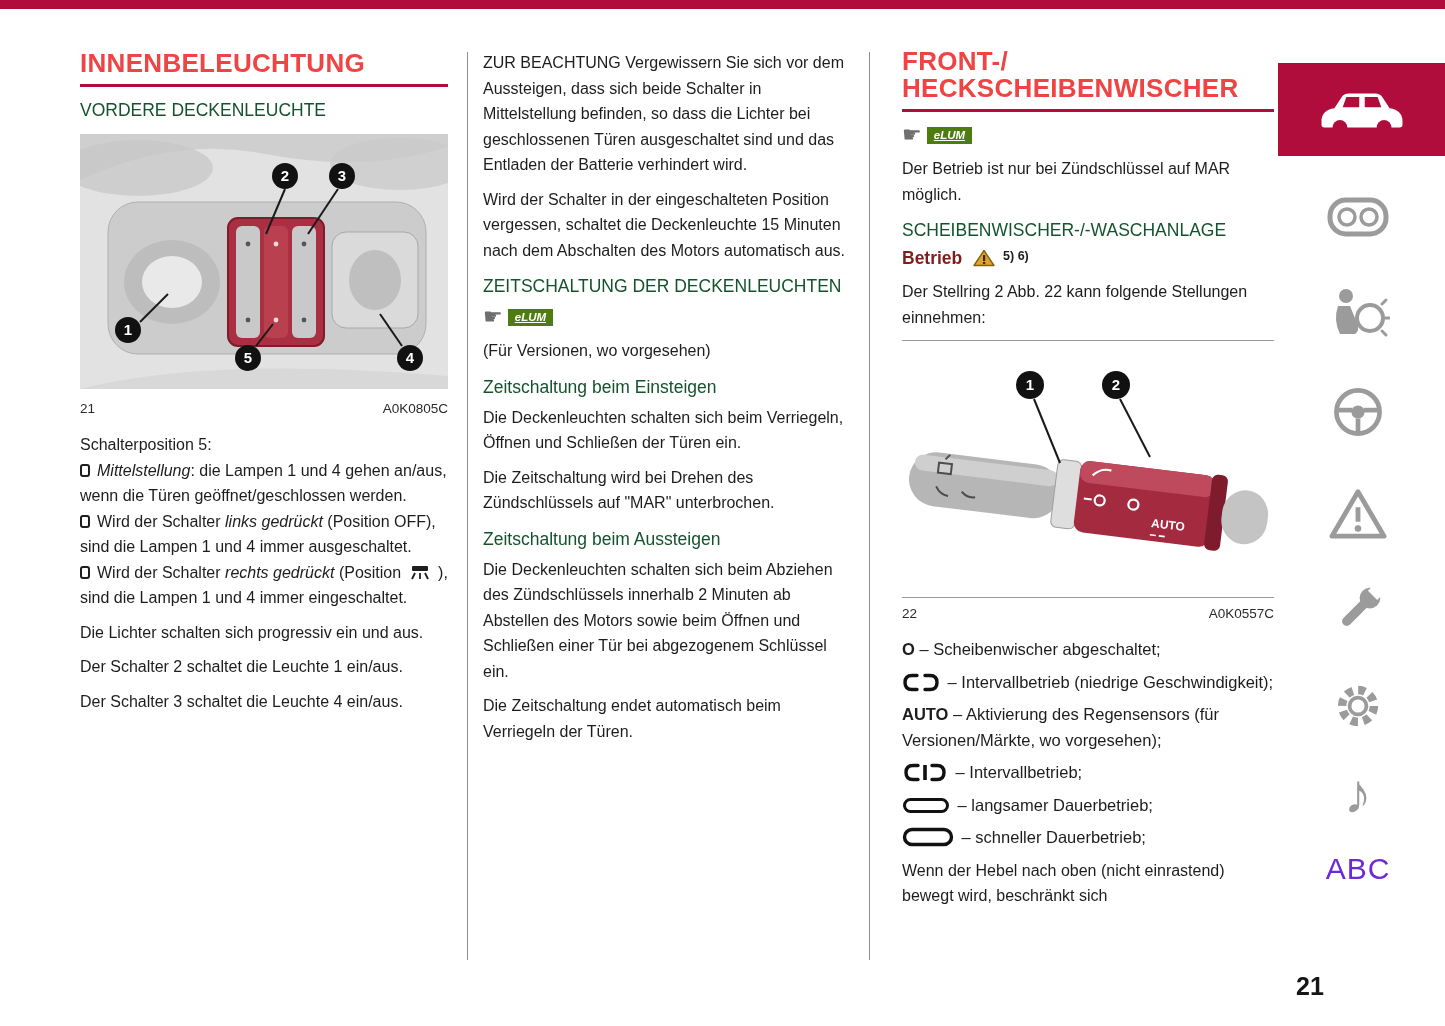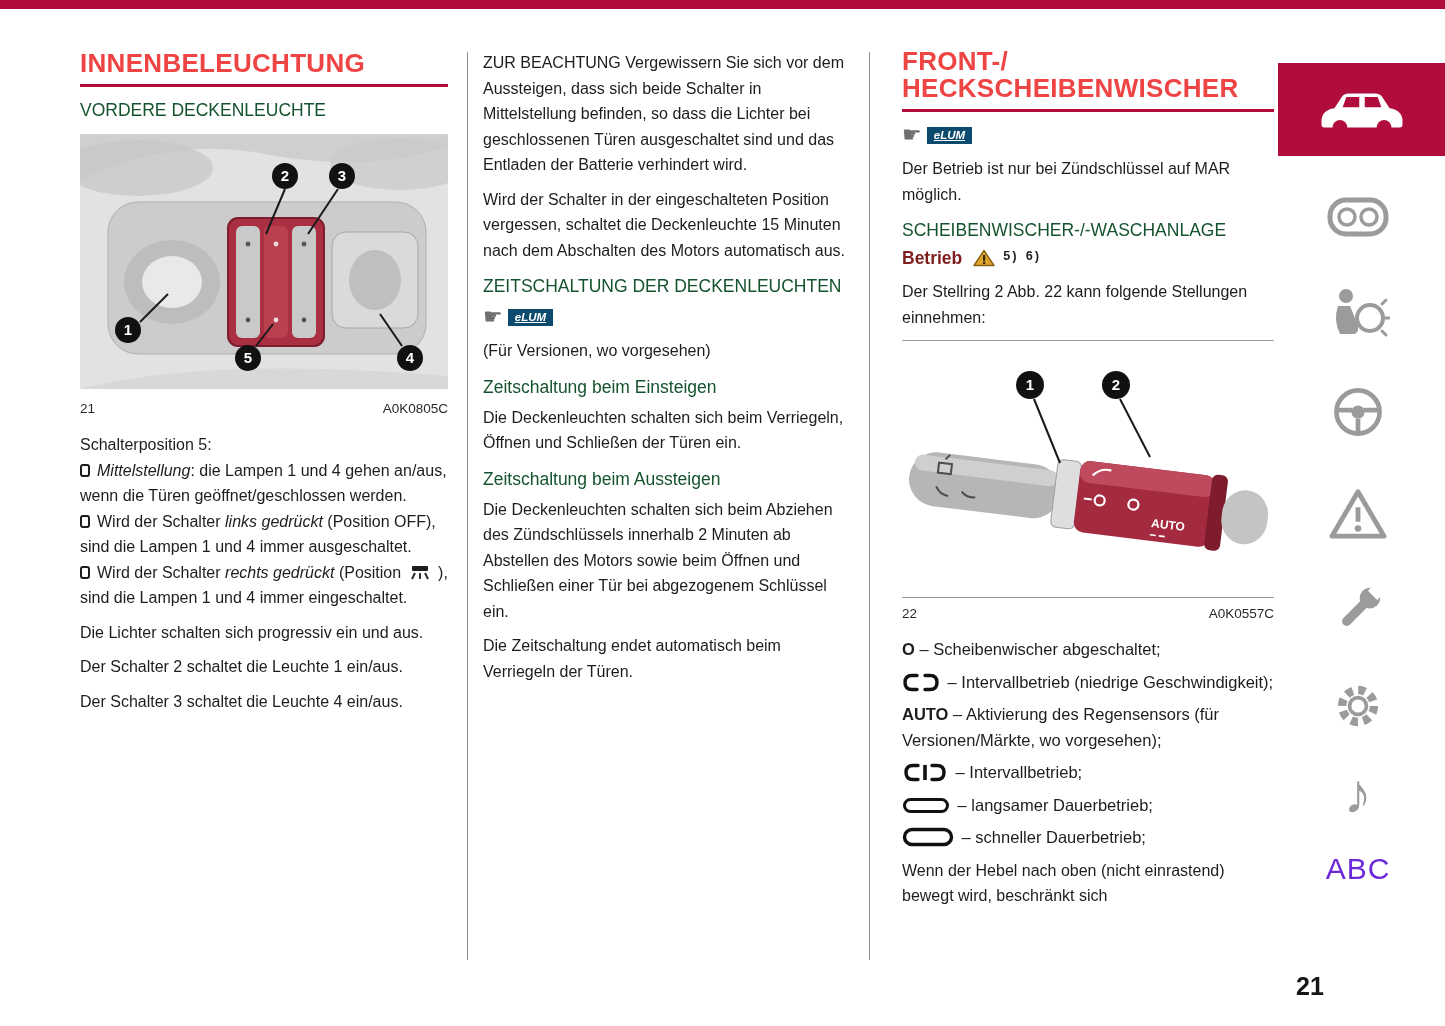"eLUM" .badge { background: #0c4a6e -> #4d7c0f }
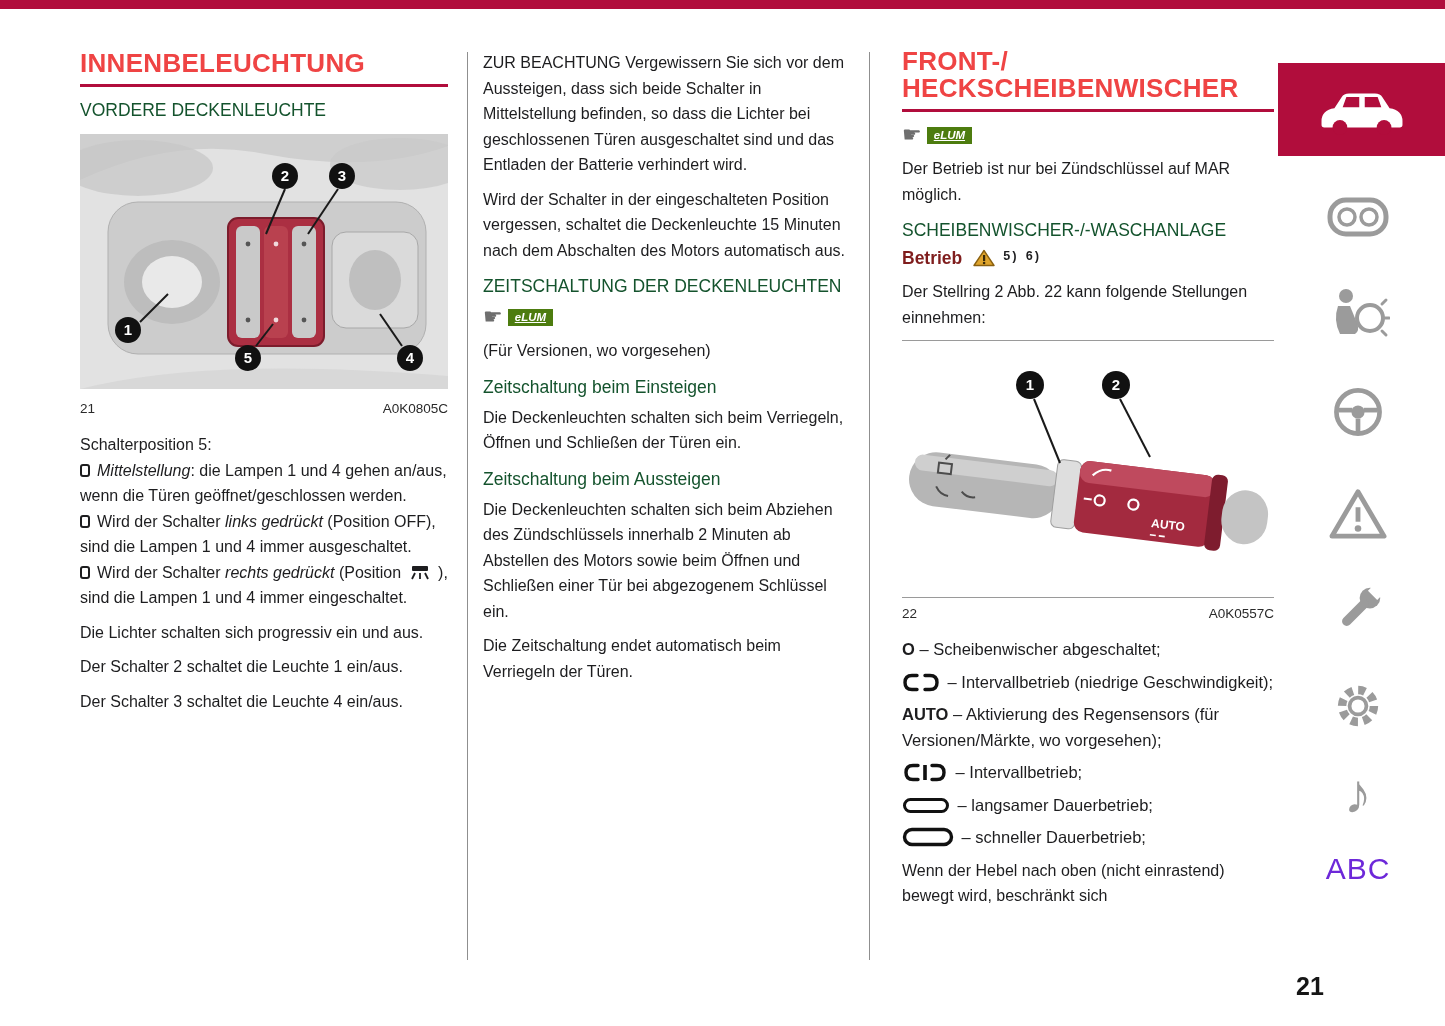"5) 6)" .refs { font-family: Liberation Mono, monospace -> none }
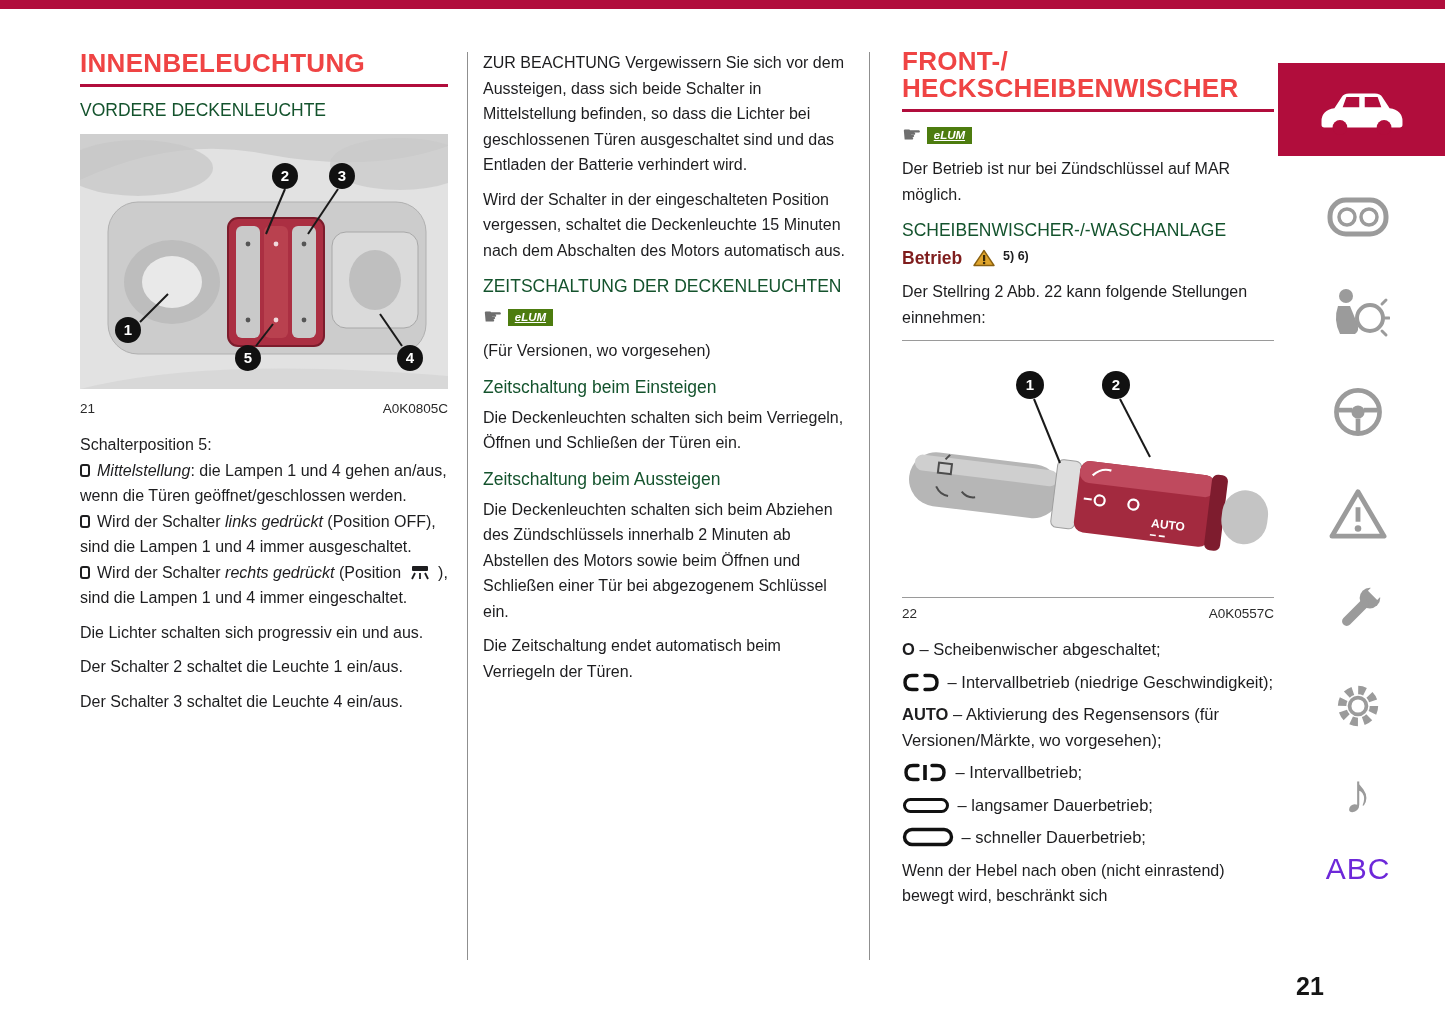"Die Zeitschaltung wird bei Drehen" p.body { html: none -> <p>Die Zeitschaltung wird bei Drehen des Zündschlüssels auf "MAR" unterbrochen.</p> }
